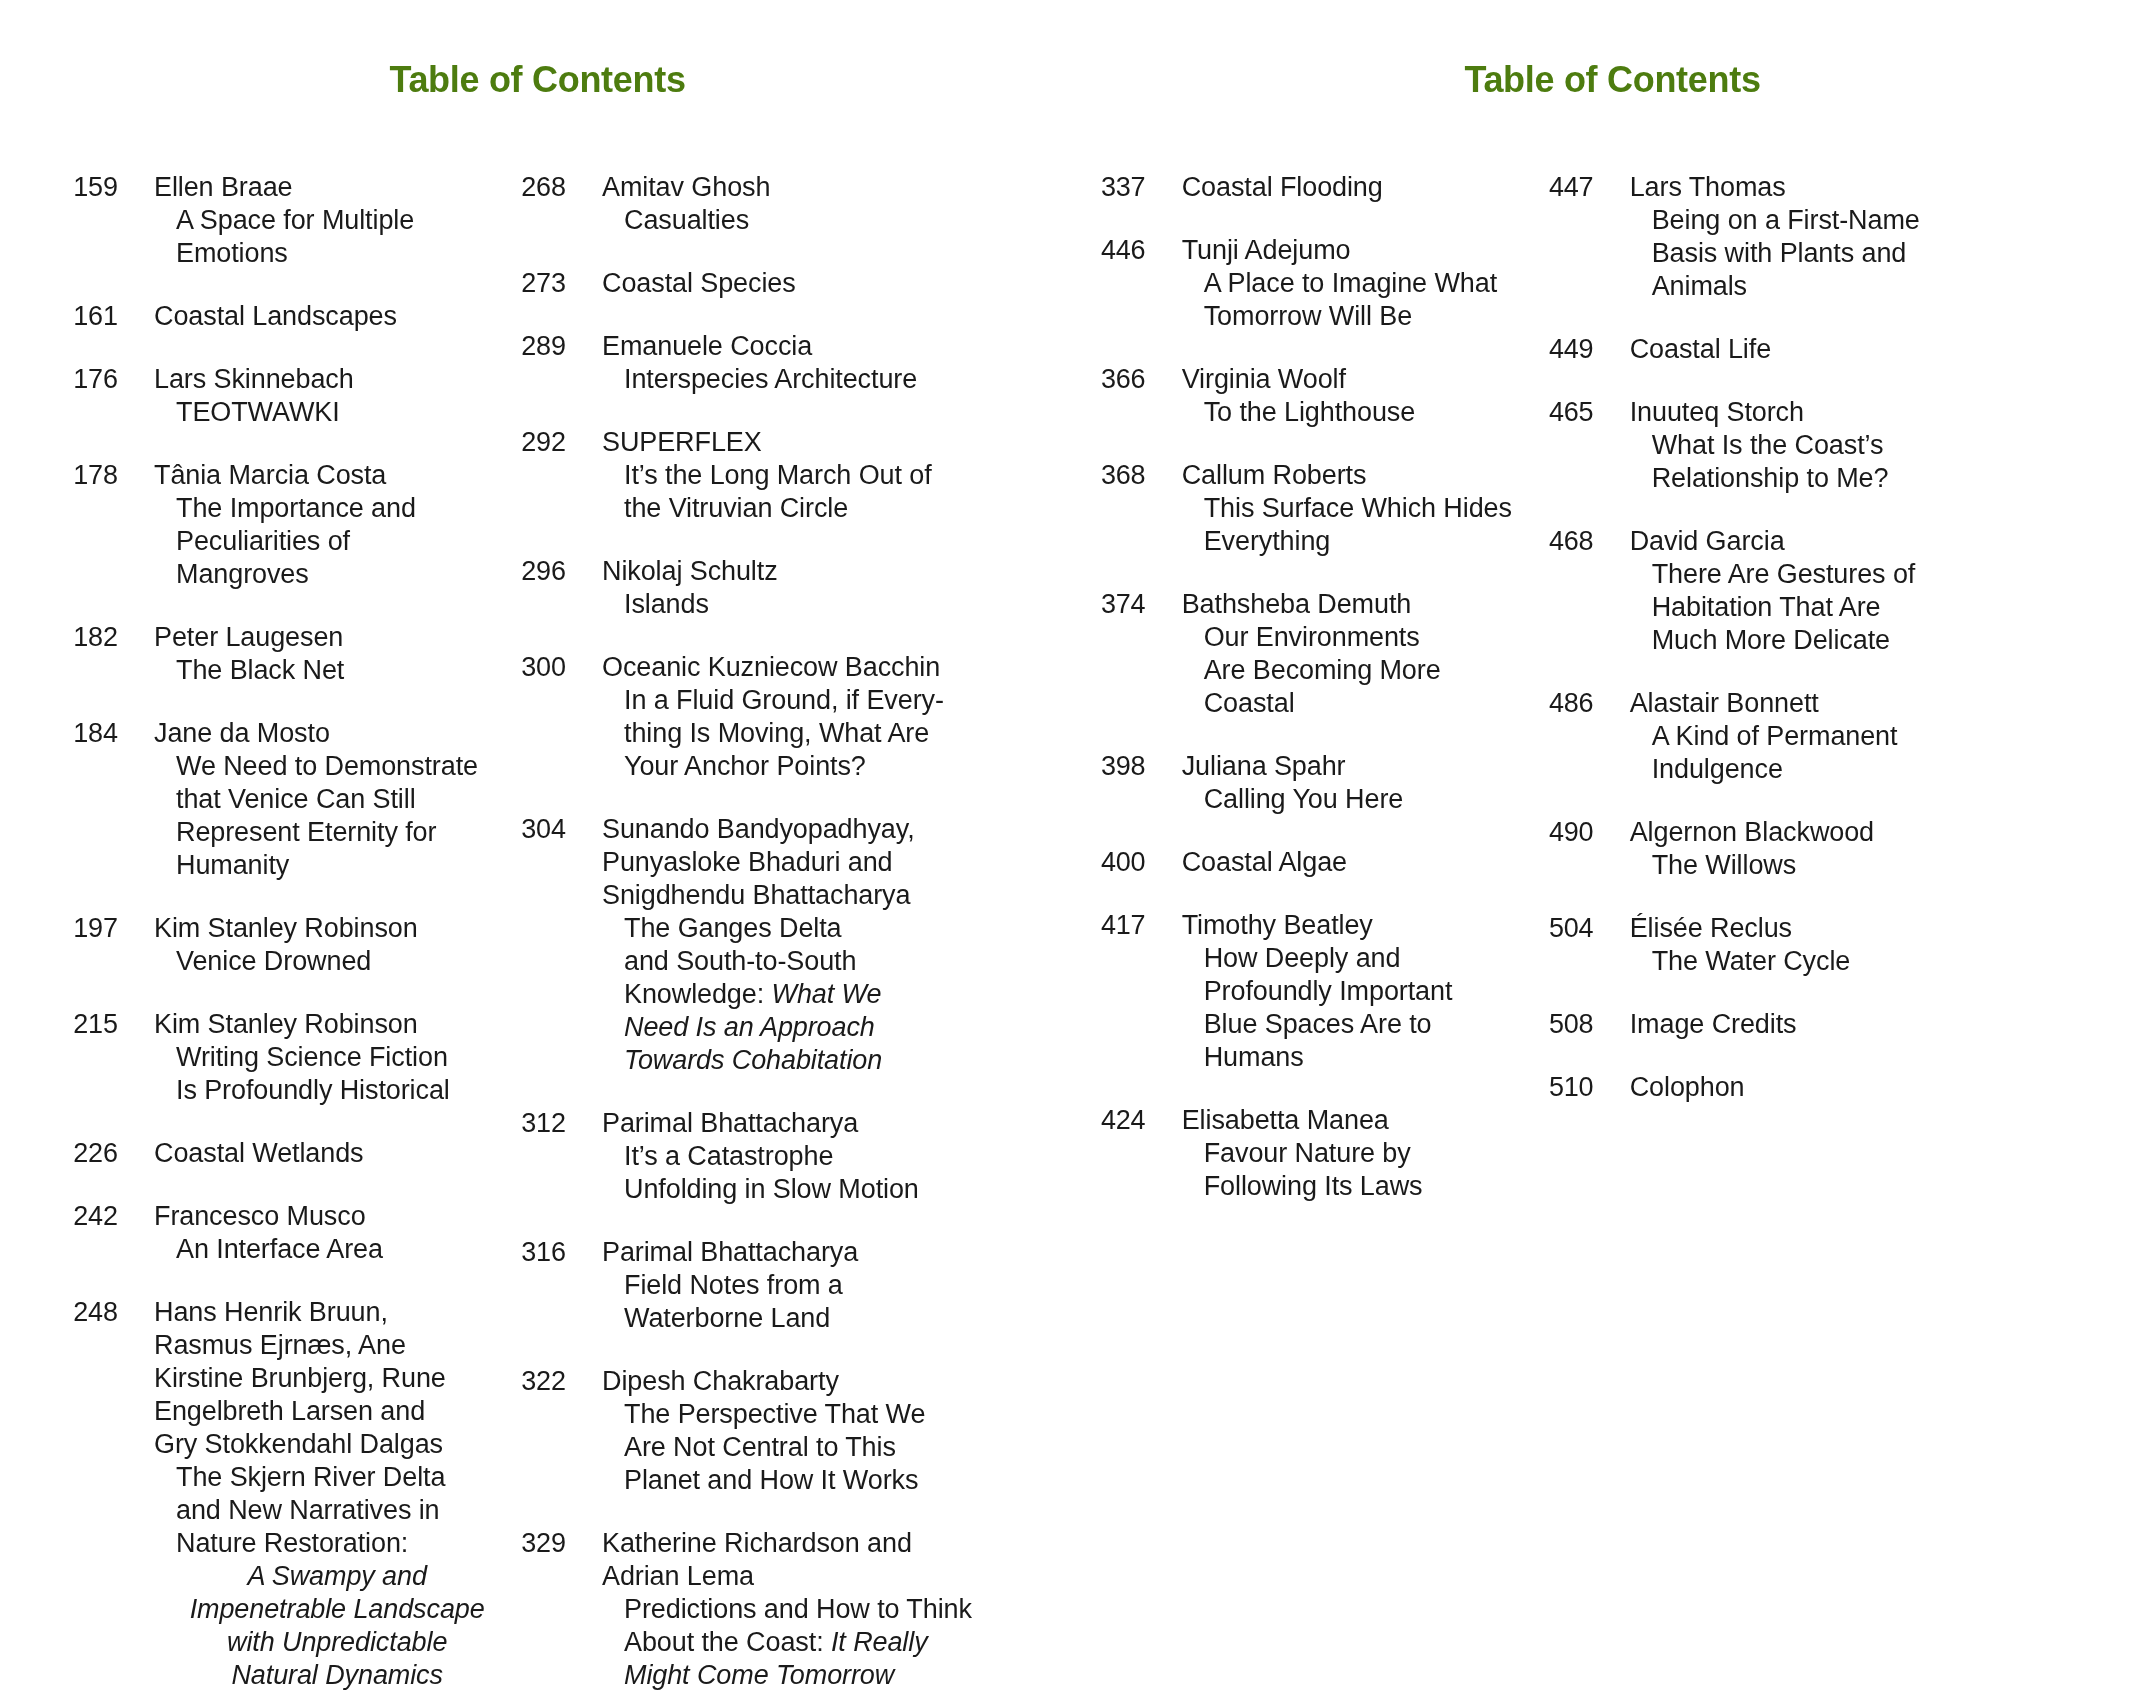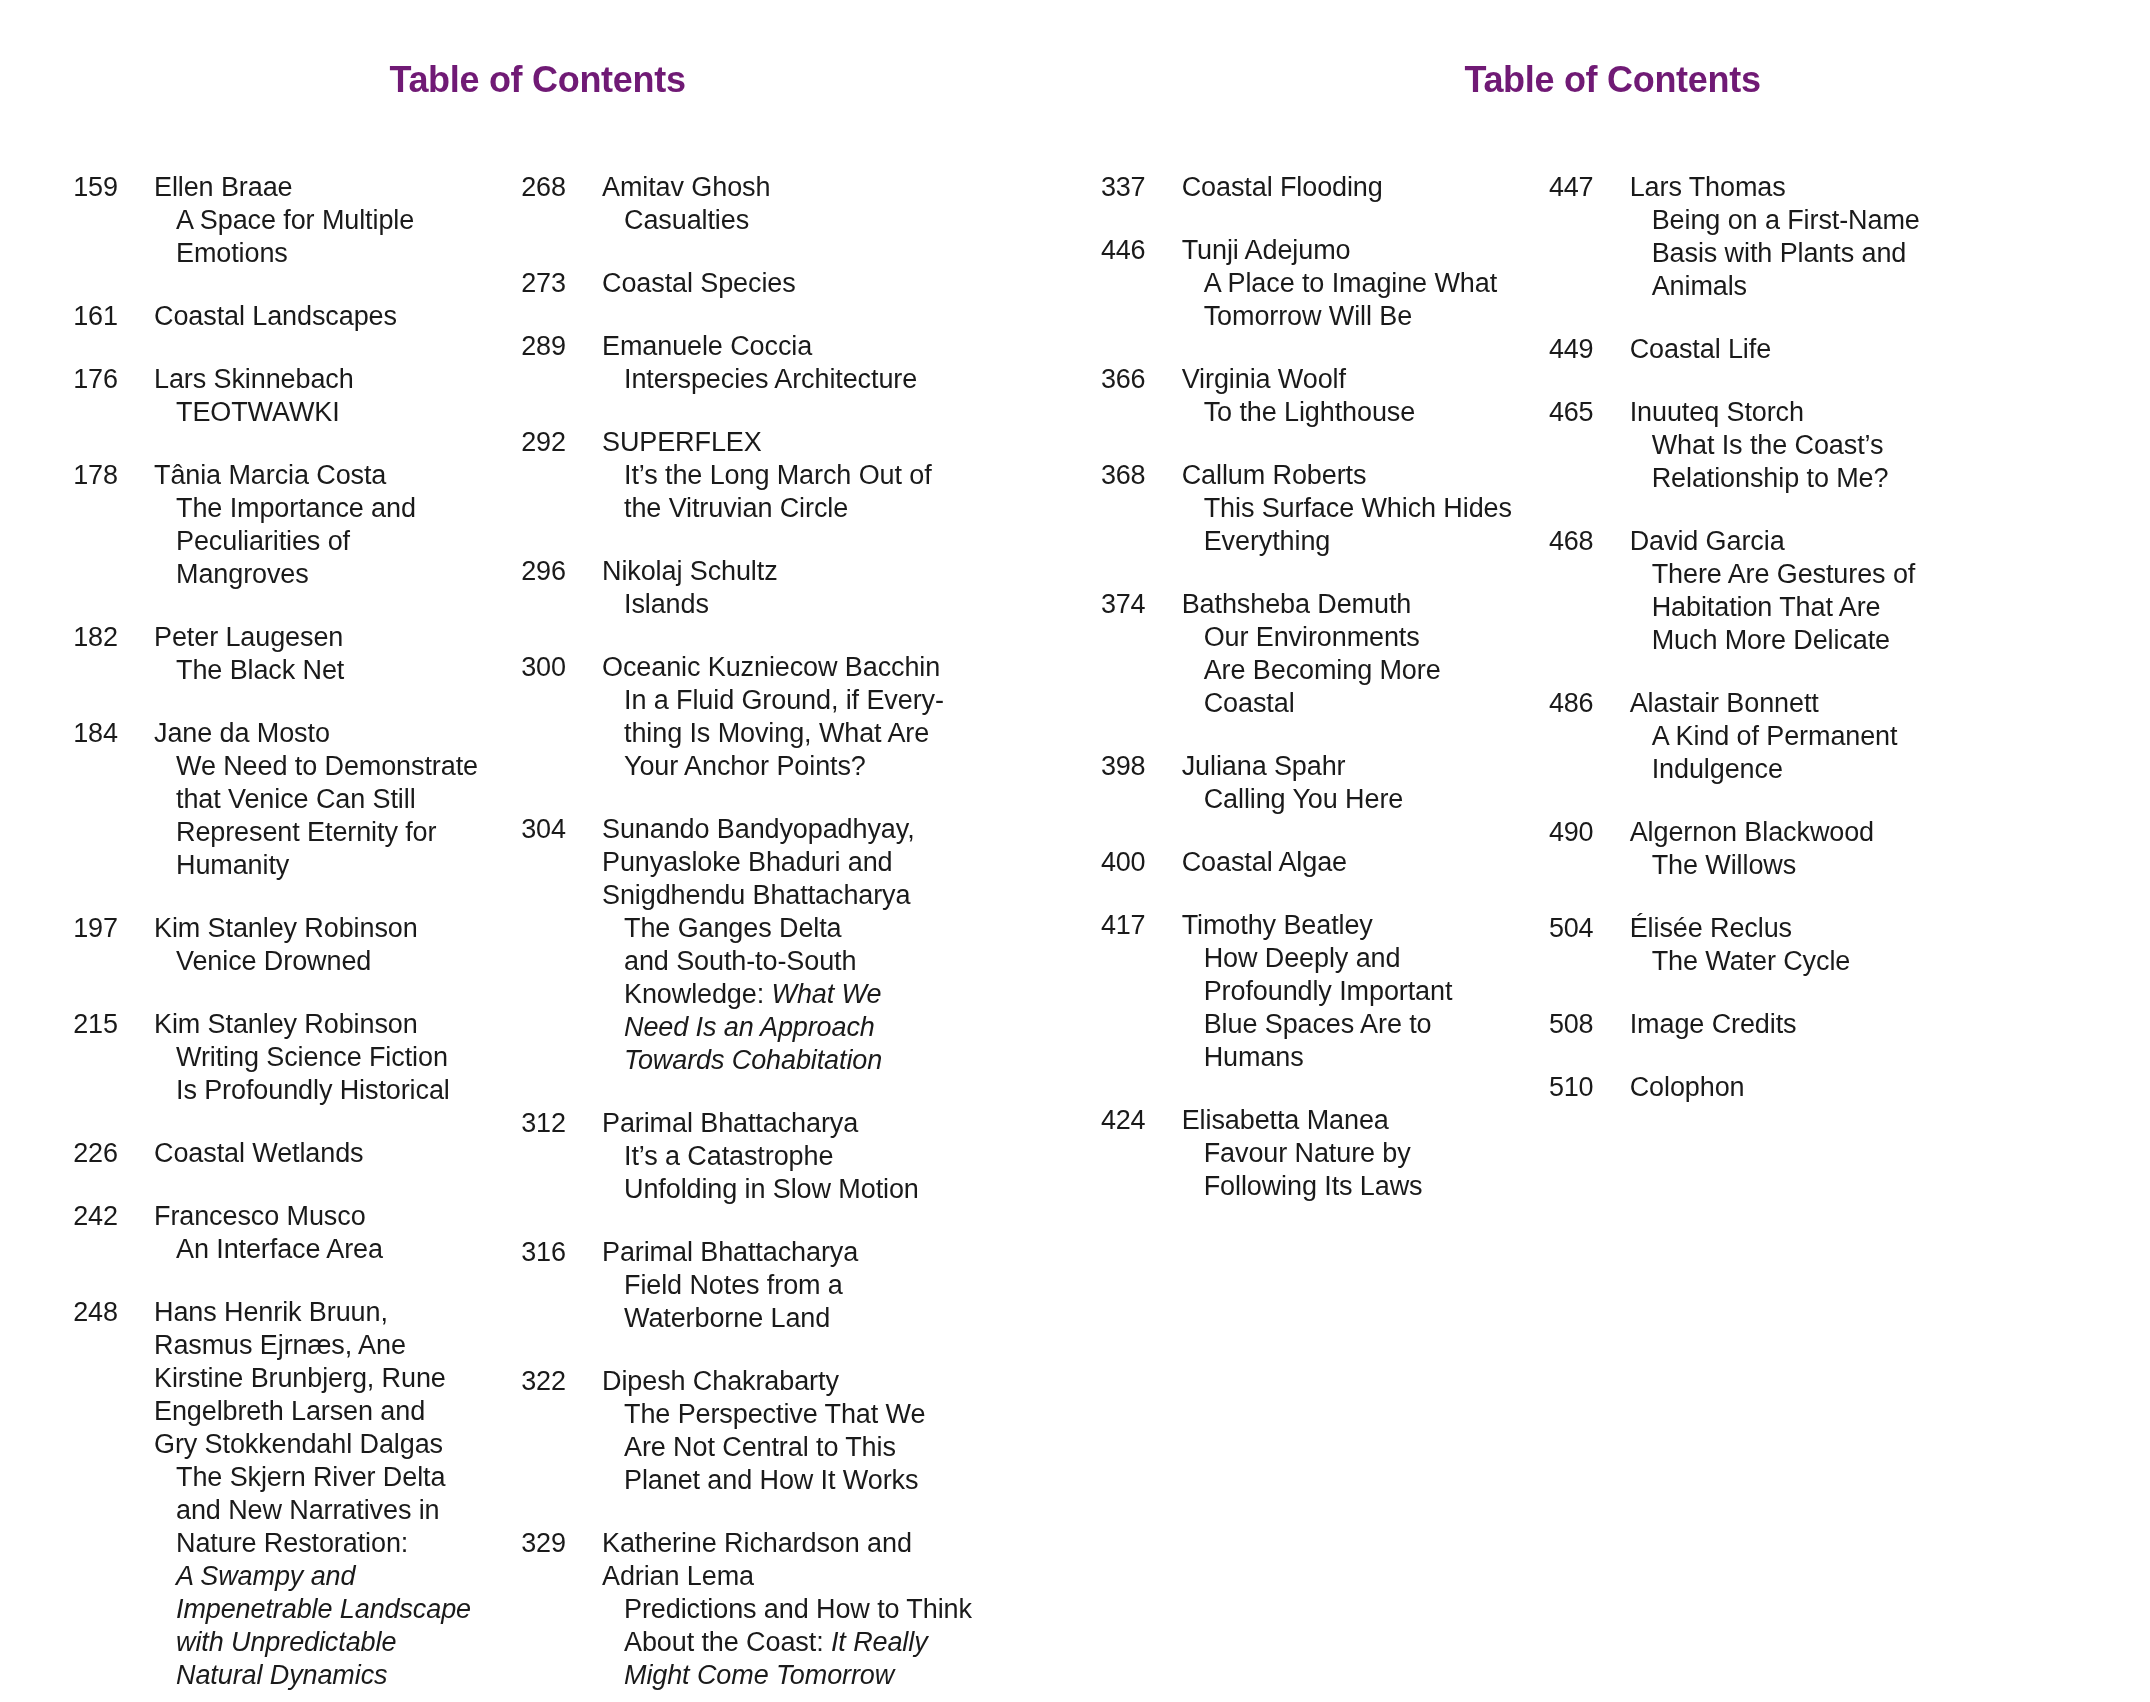"Table of Contents" .page-header { color: #701a75 -> #4d7c0f }
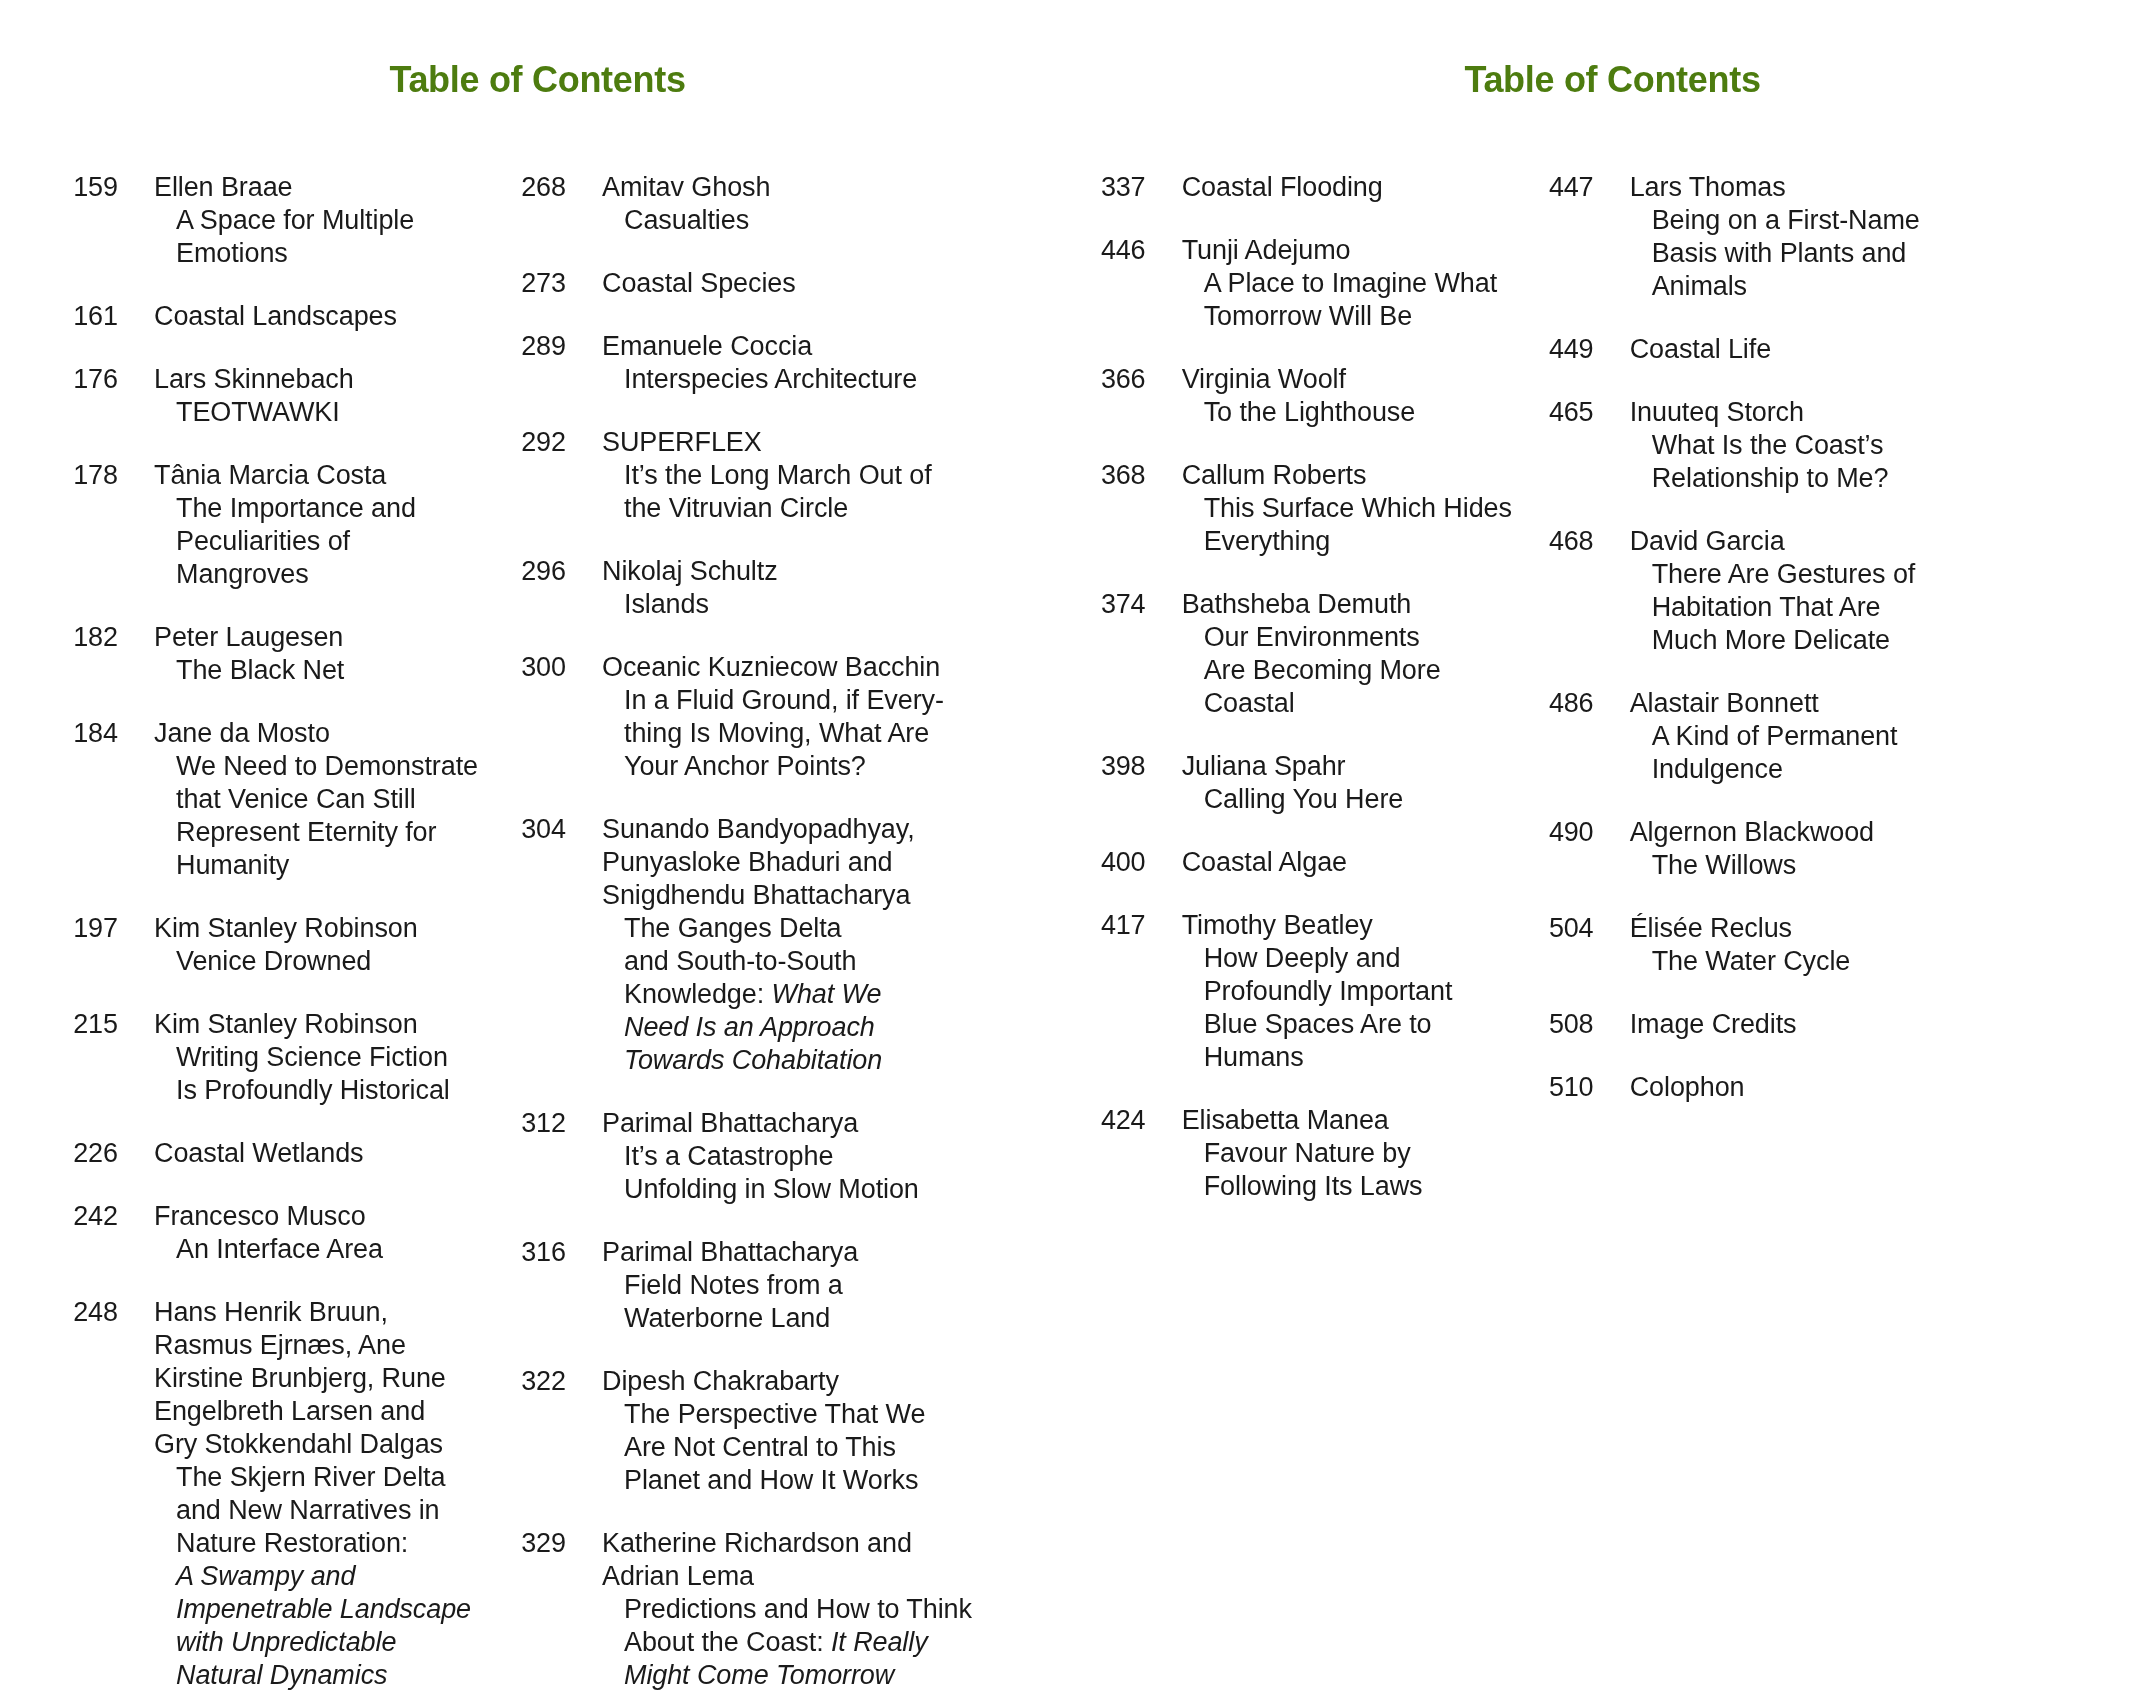"A Swampy and" .entry .title-italic { text-align: none -> center }
